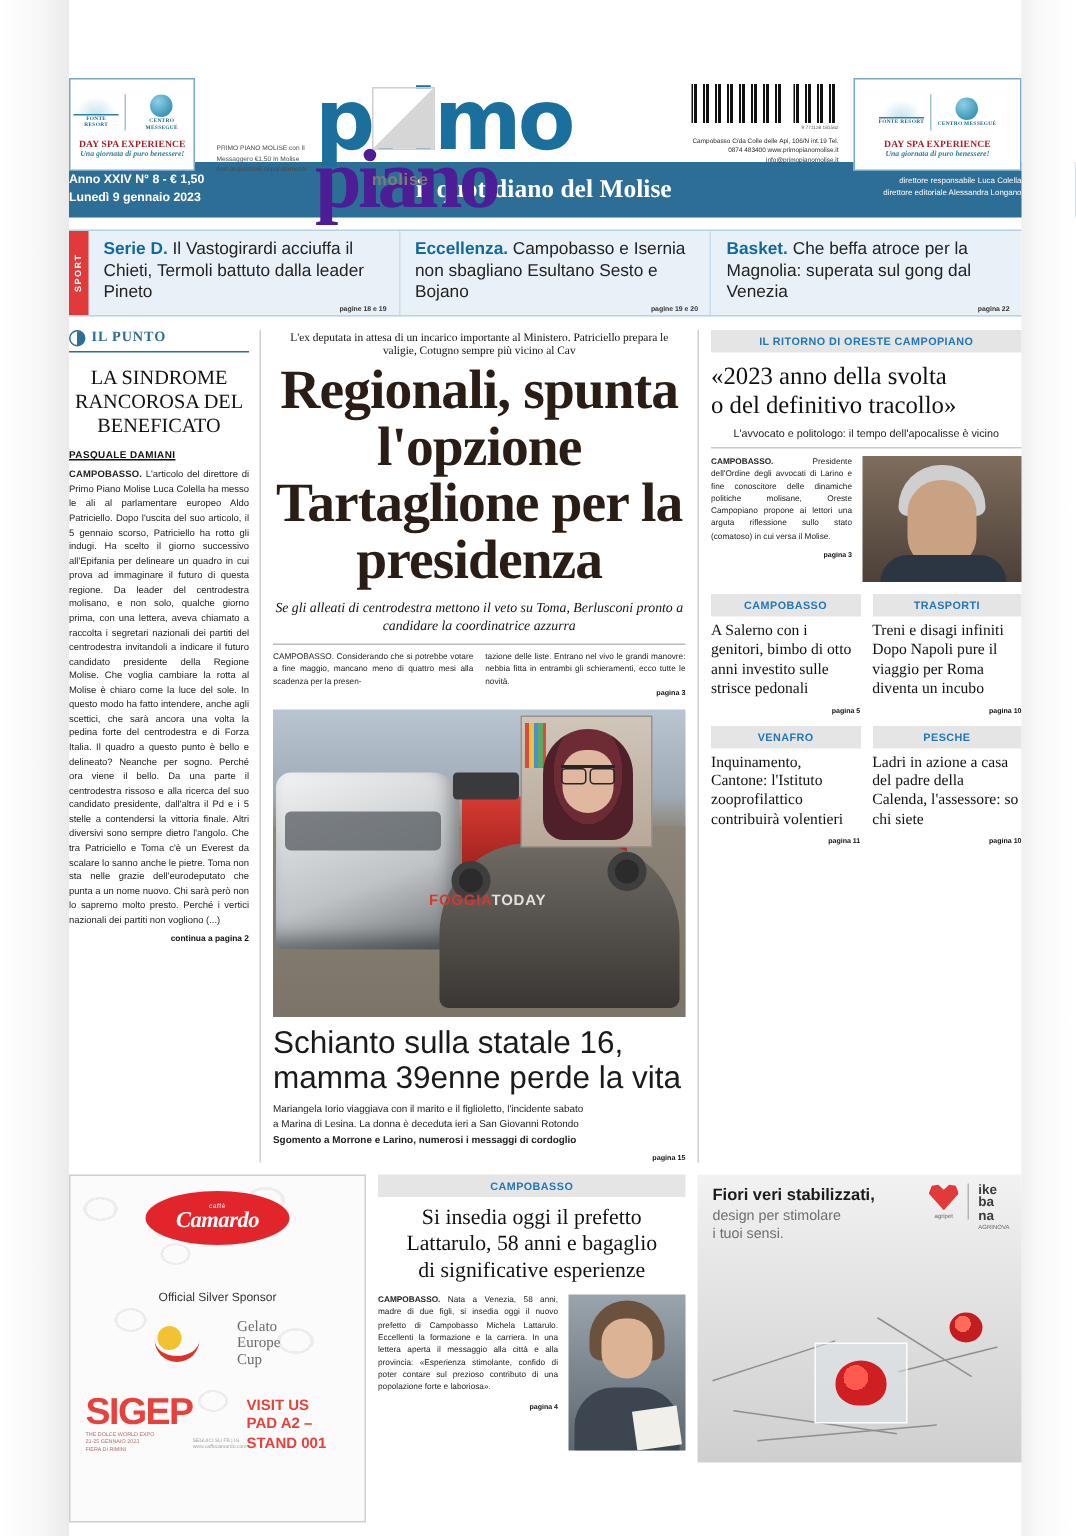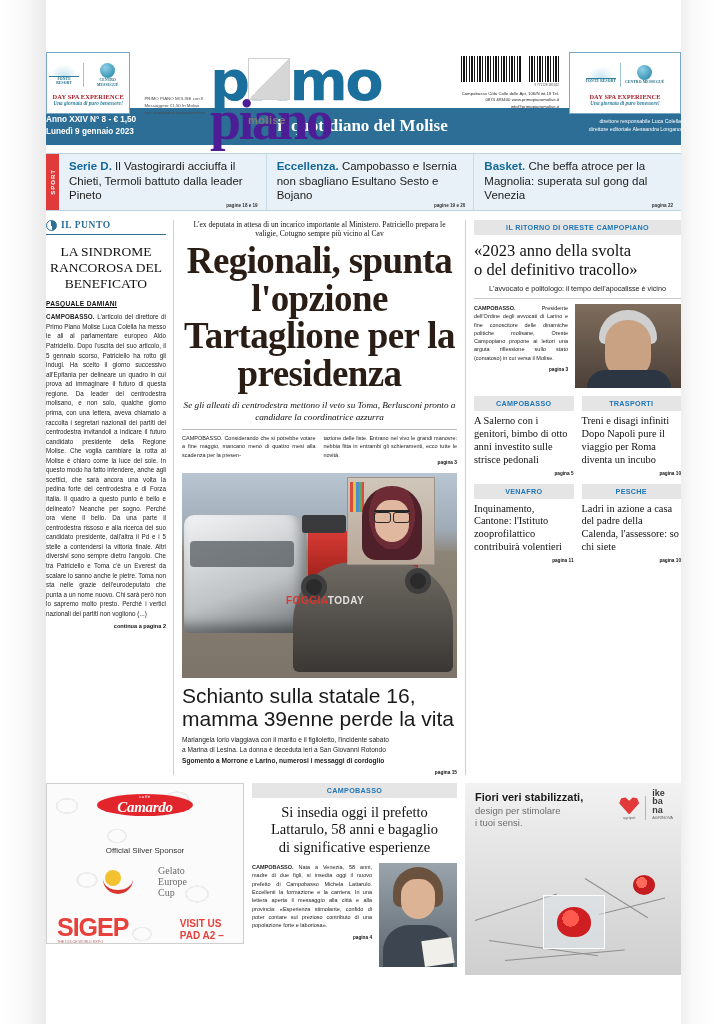"ike" .fiori-logos { align-items: flex-end -> flex-start }
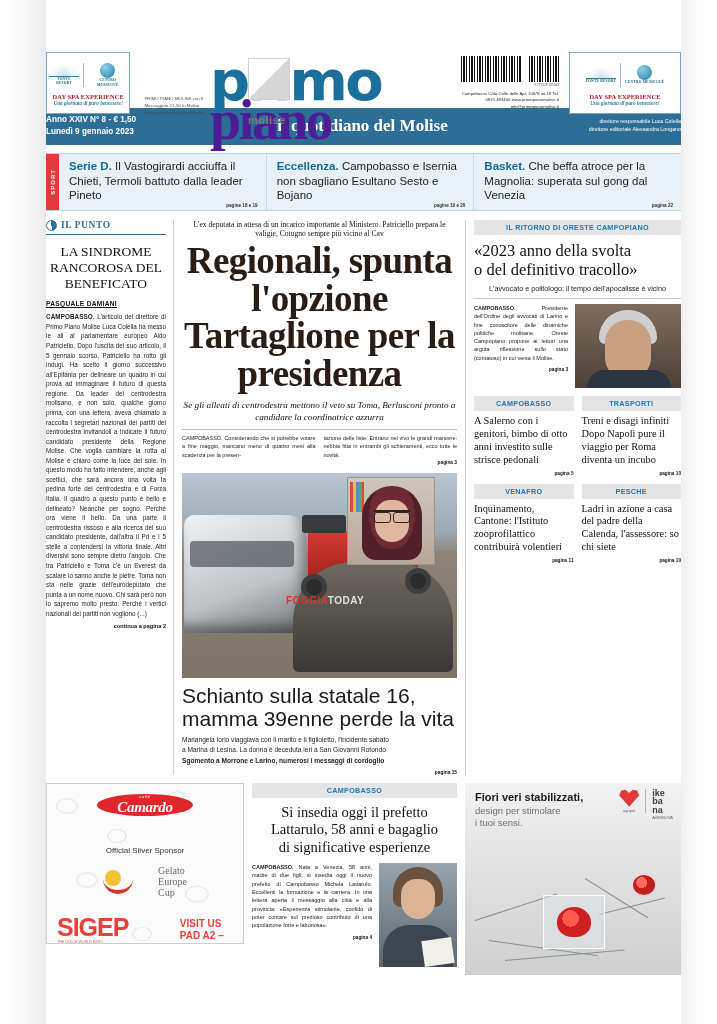"Camardo" .ad-sigep { height: 161px -> 232px }
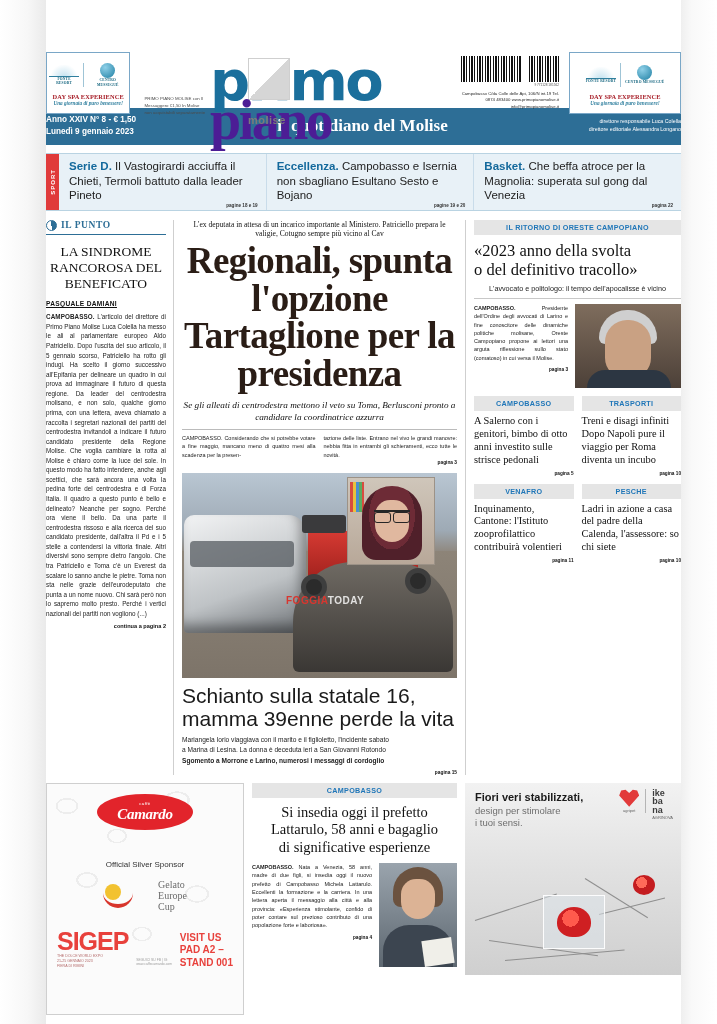"SIGEP" .sigep-row { justify-content: space-between -> flex-start }
